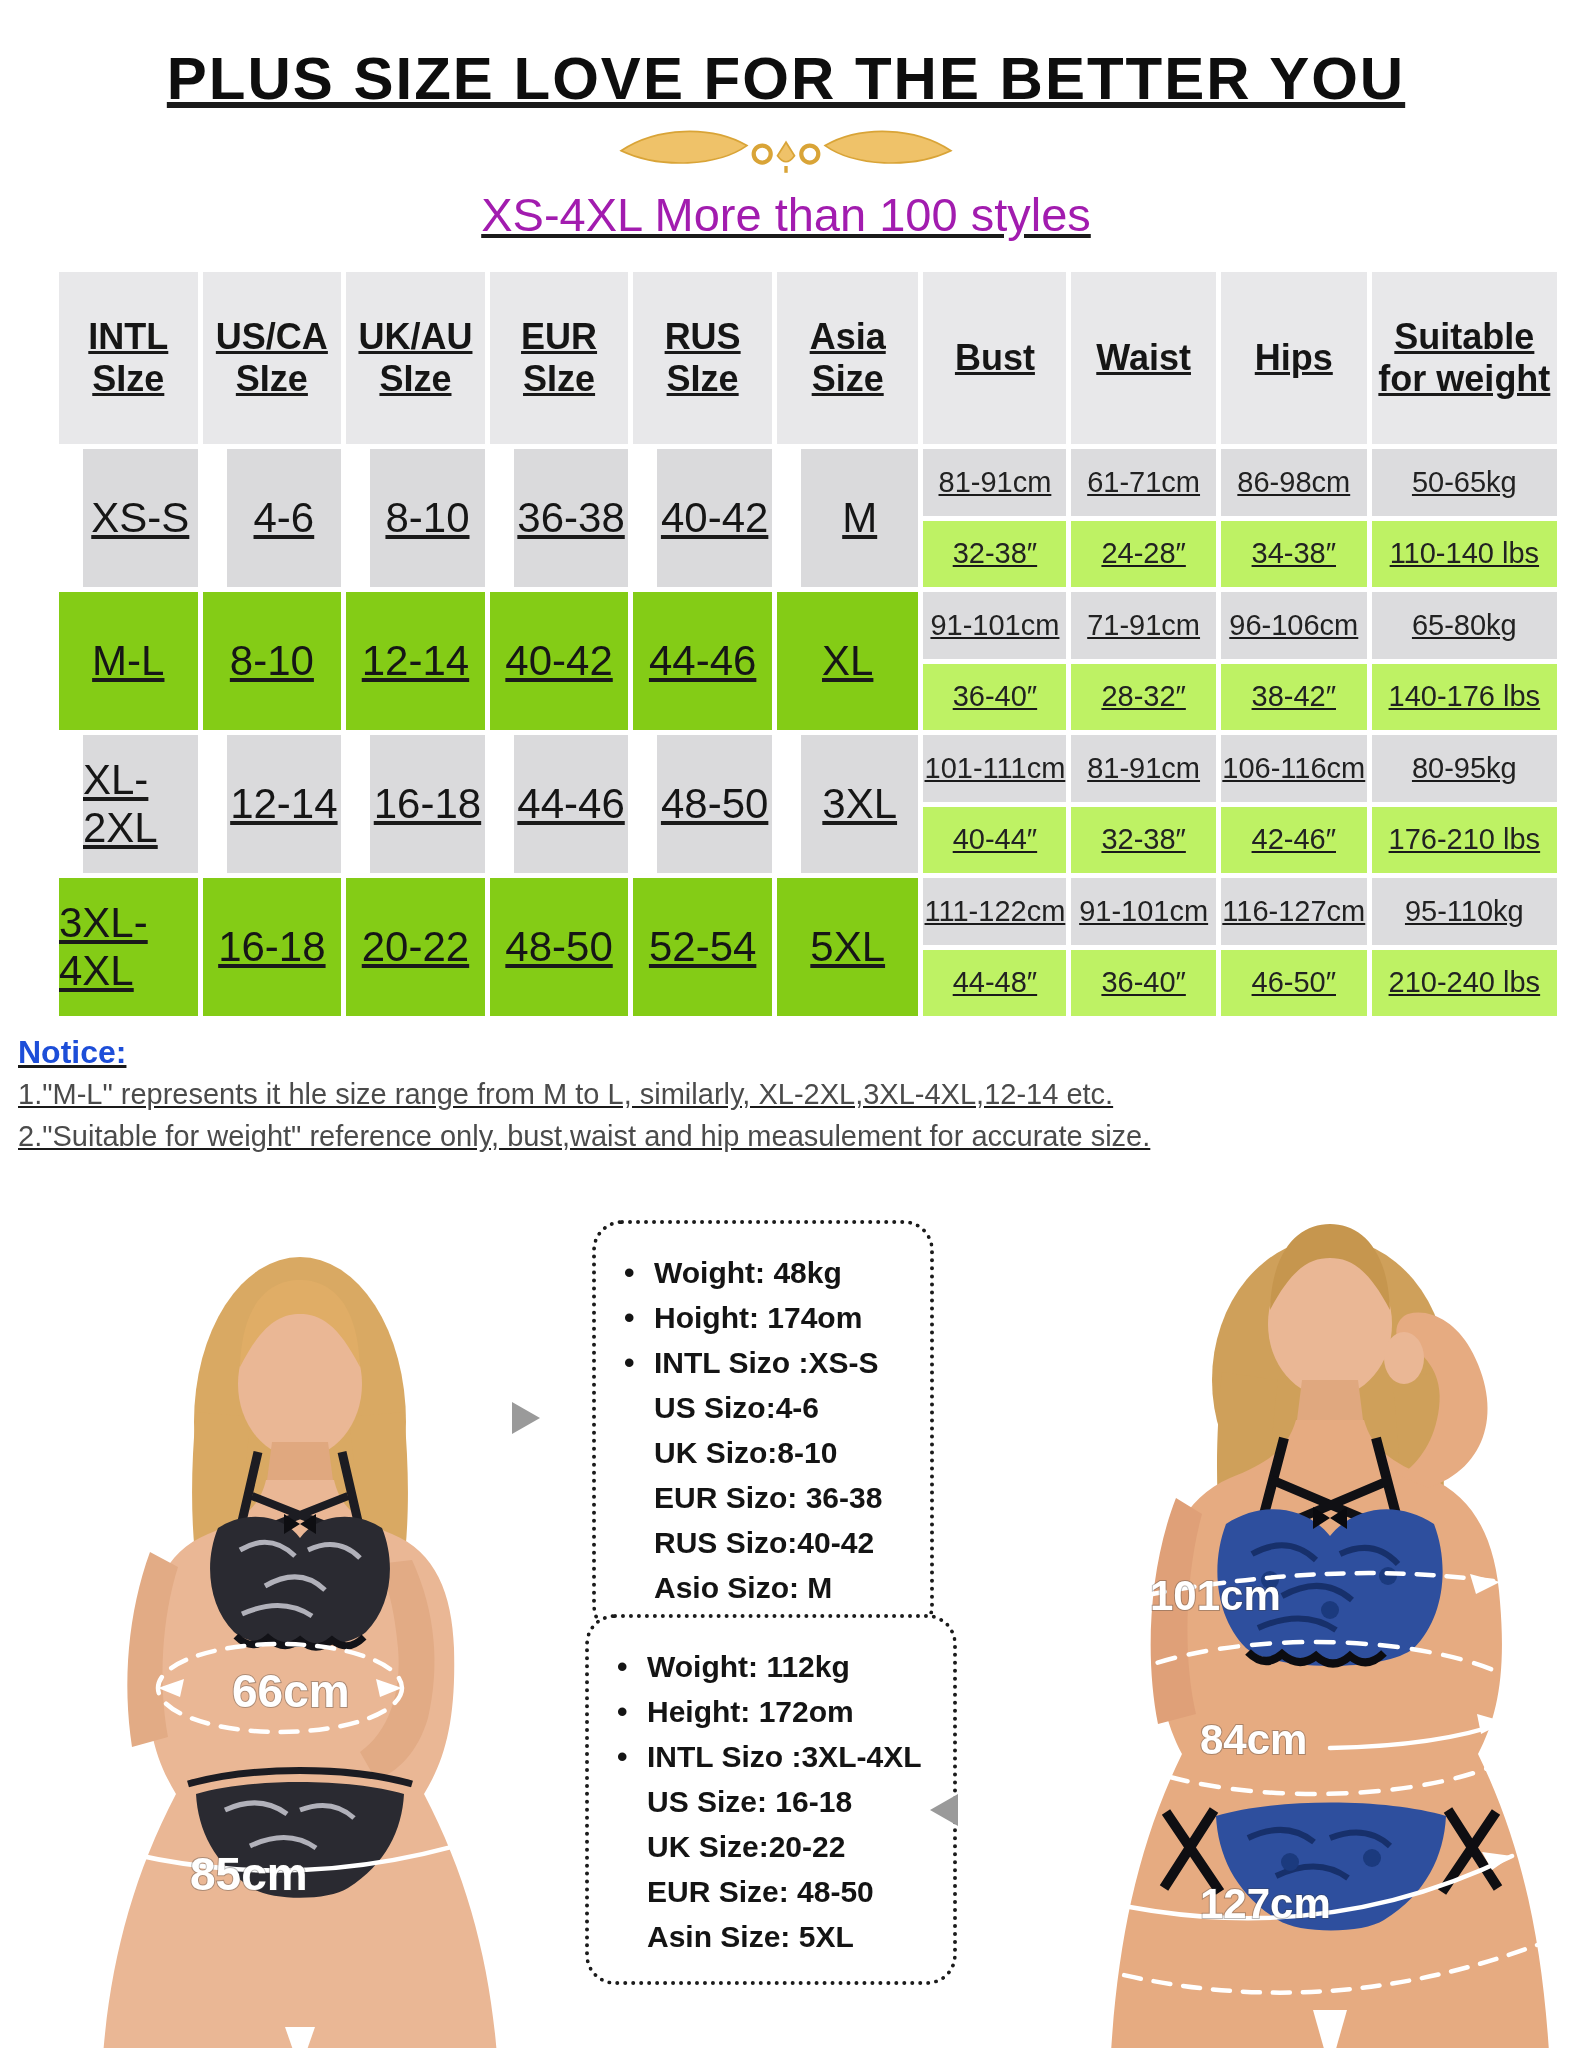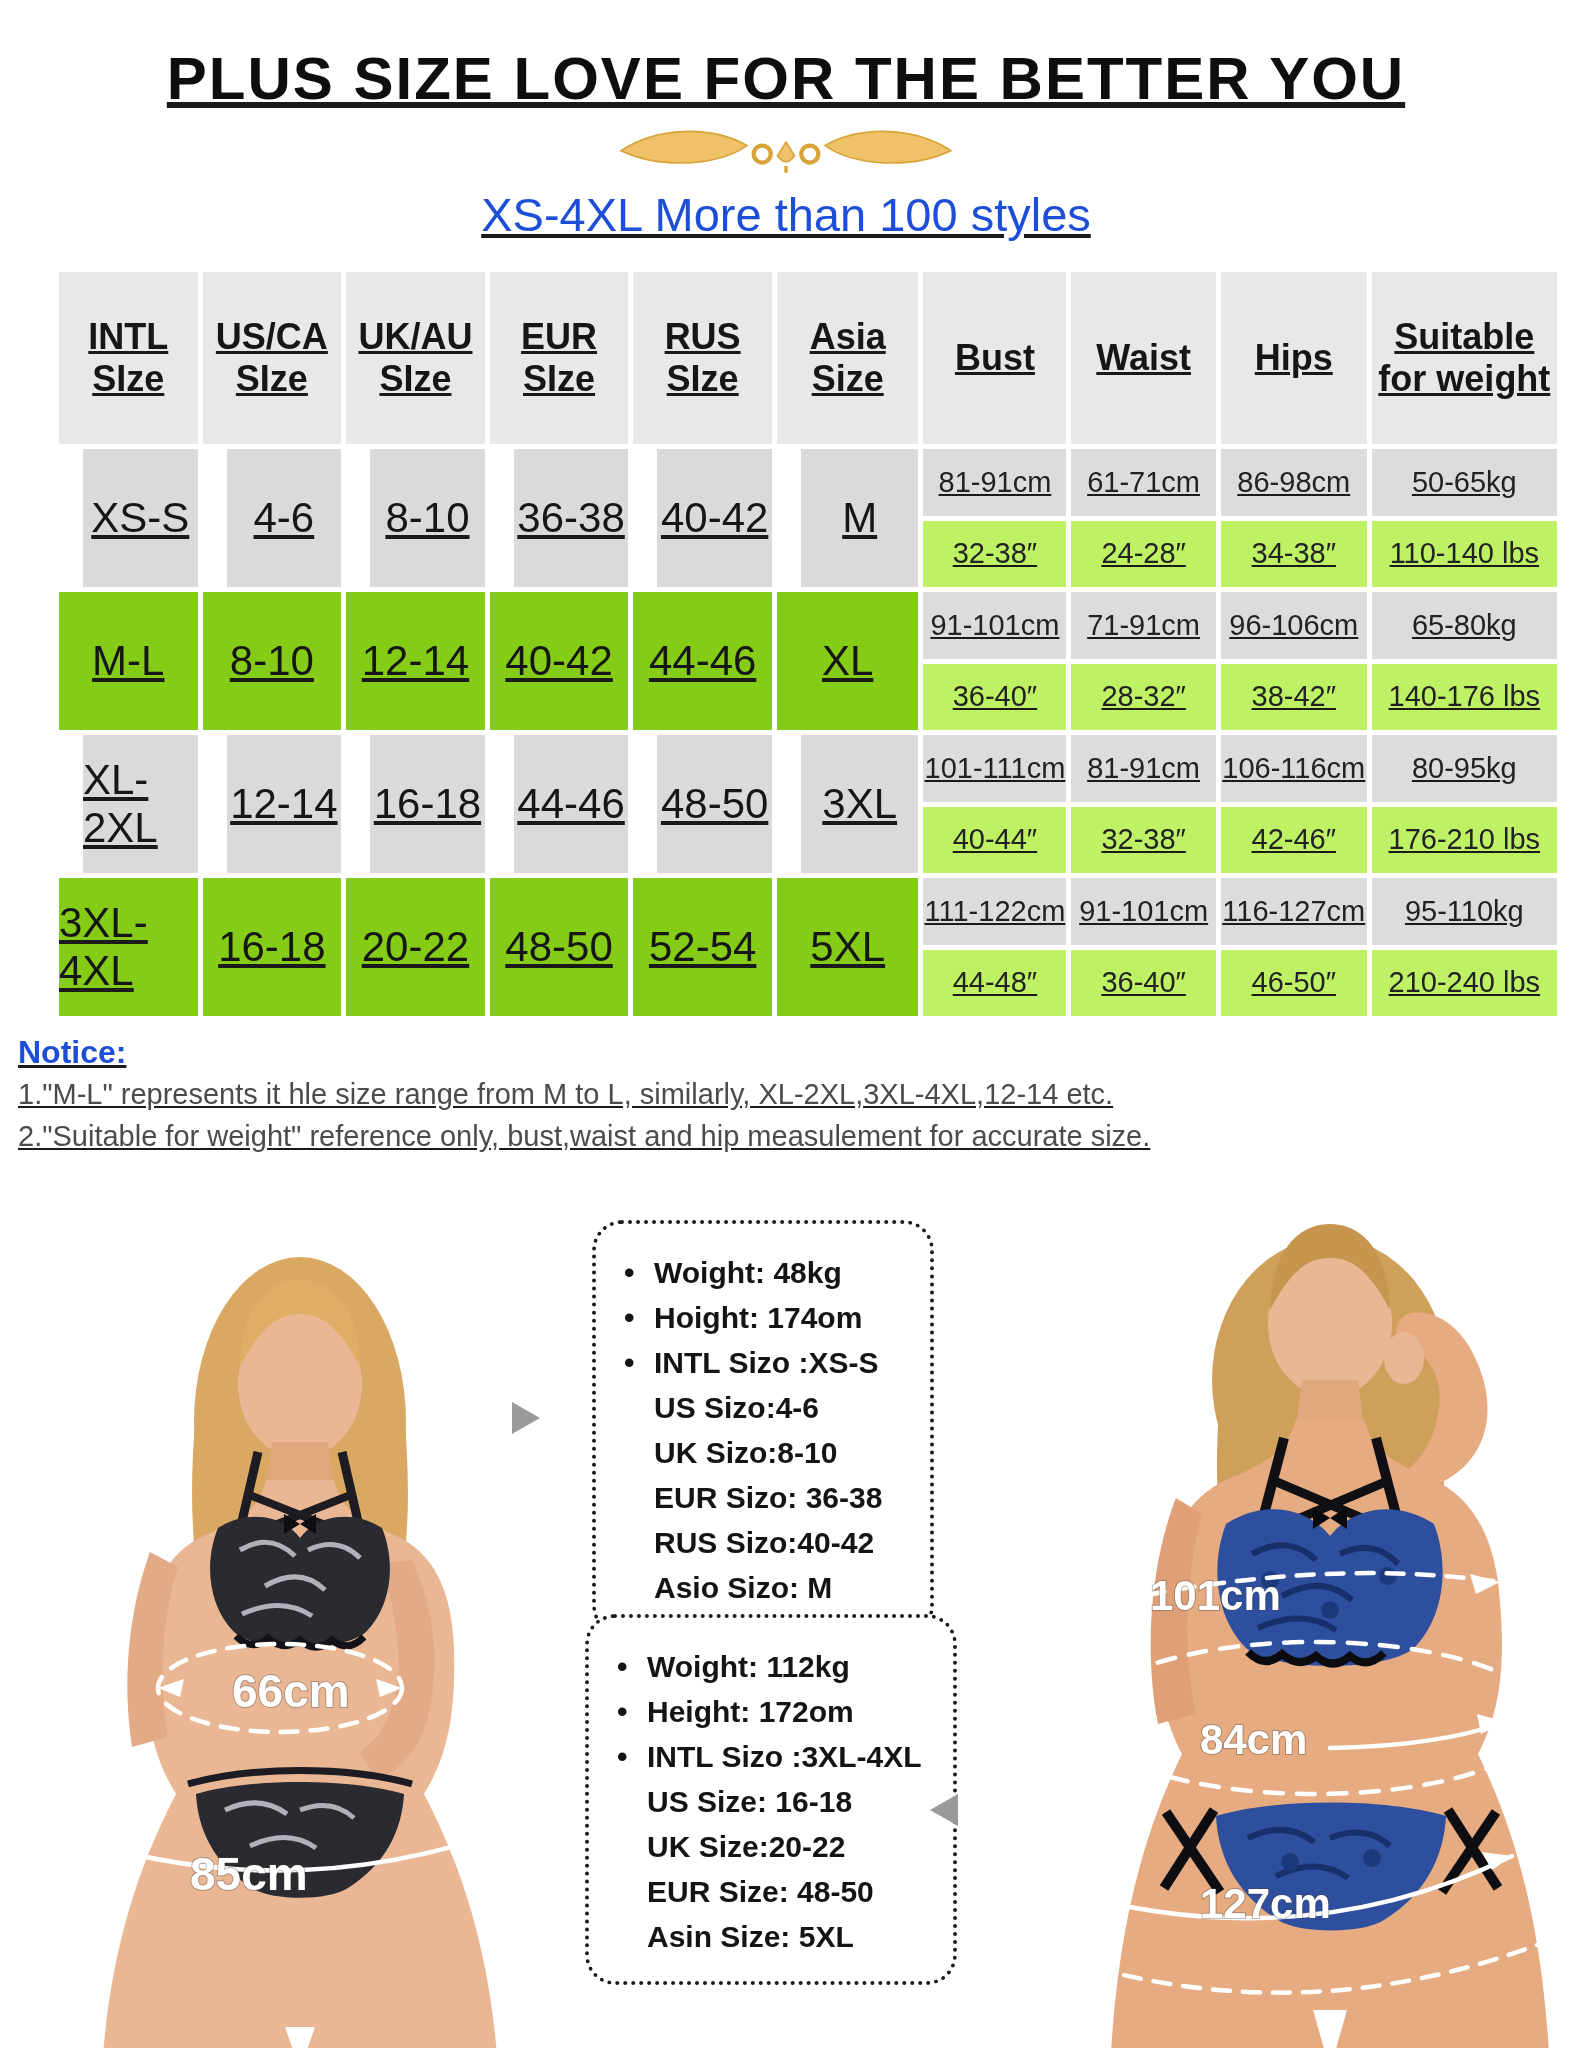"XS-4XL More than 100 styles" .subtitle { color: #1d4ed8 -> #a21caf }
